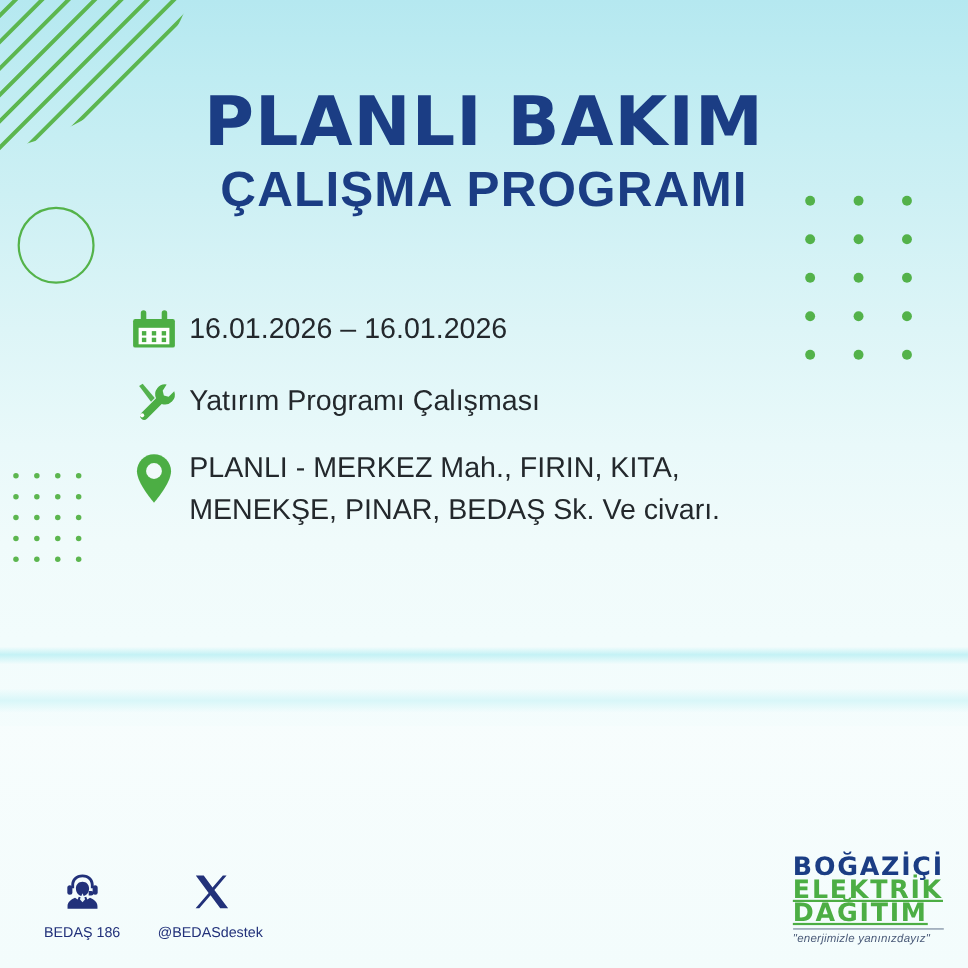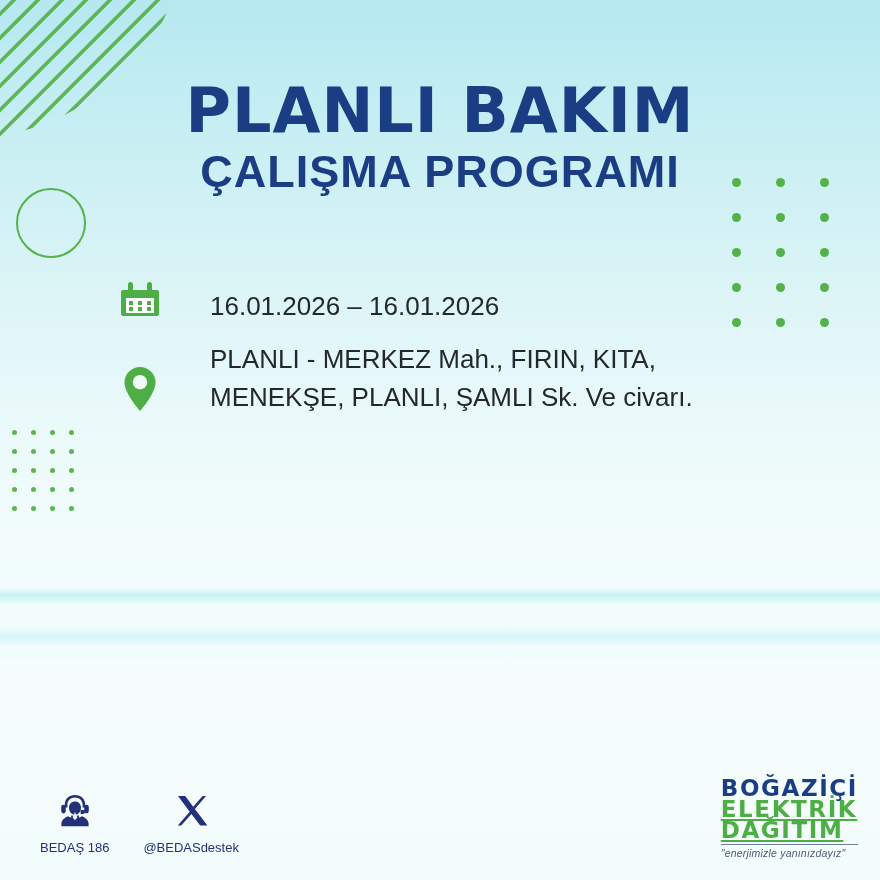"16.01.2026 – 16.01.2026" .info-row { align-items: flex-end -> flex-start; gap: 38px -> none }
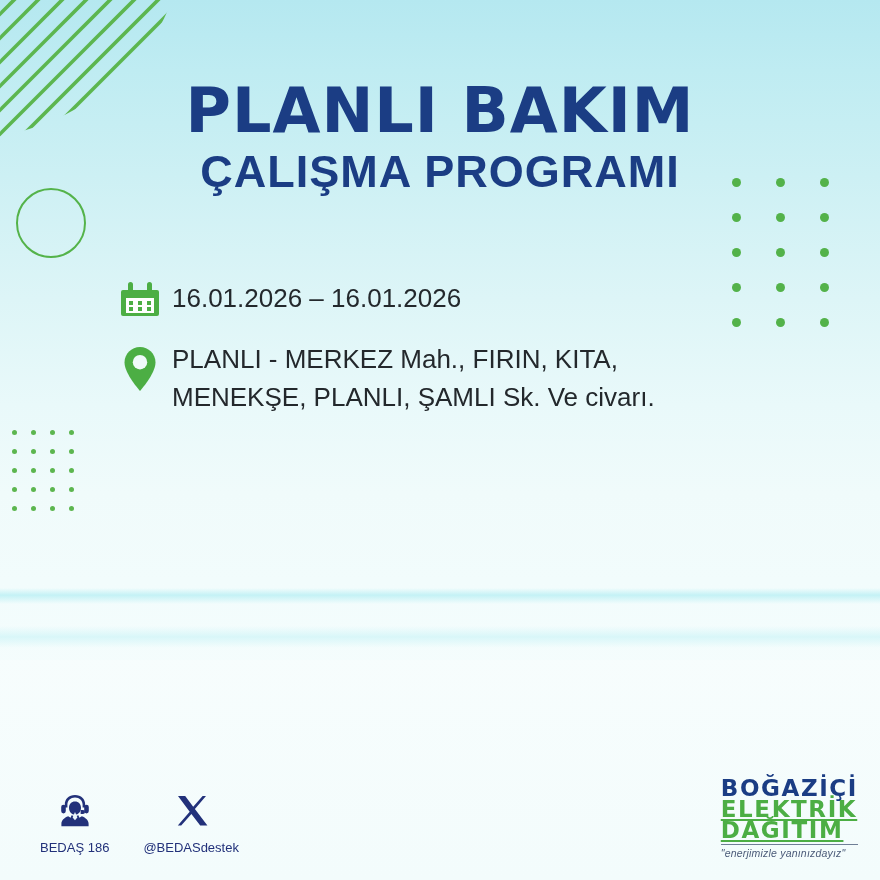"Yatırım Programı Çalışması" div.info-row { html: none -> <div> <span> <svg> <g> <path></path> <path></path> <circle></circle> </g> </svg> </span> <span>Yatırım Programı Çalışması</span> </div> }
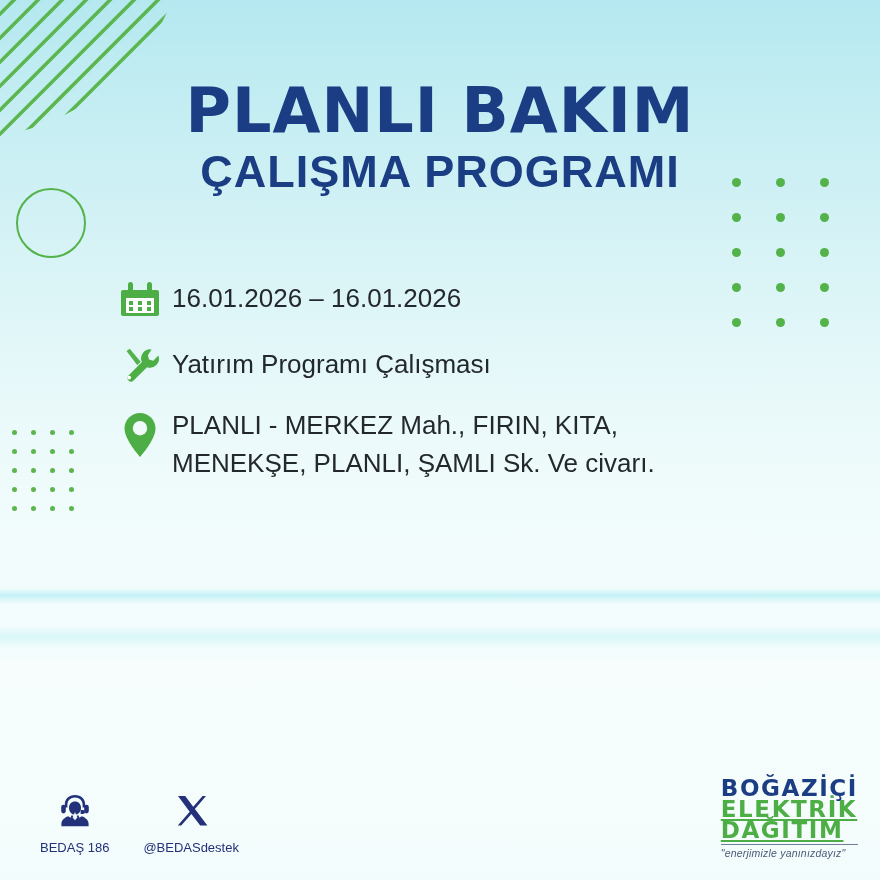"MENEKŞE, PLANLI, ŞAMLI Sk. Ve" span { text: PLANLI, ŞAMLI -> PINAR, BEDAŞ }
